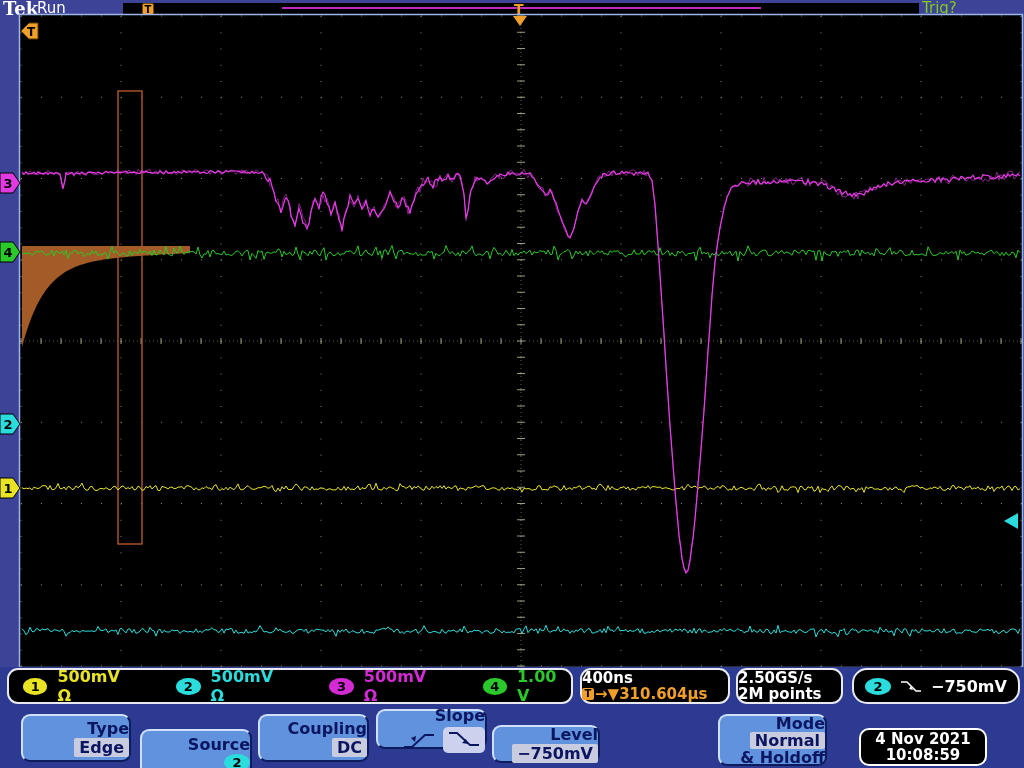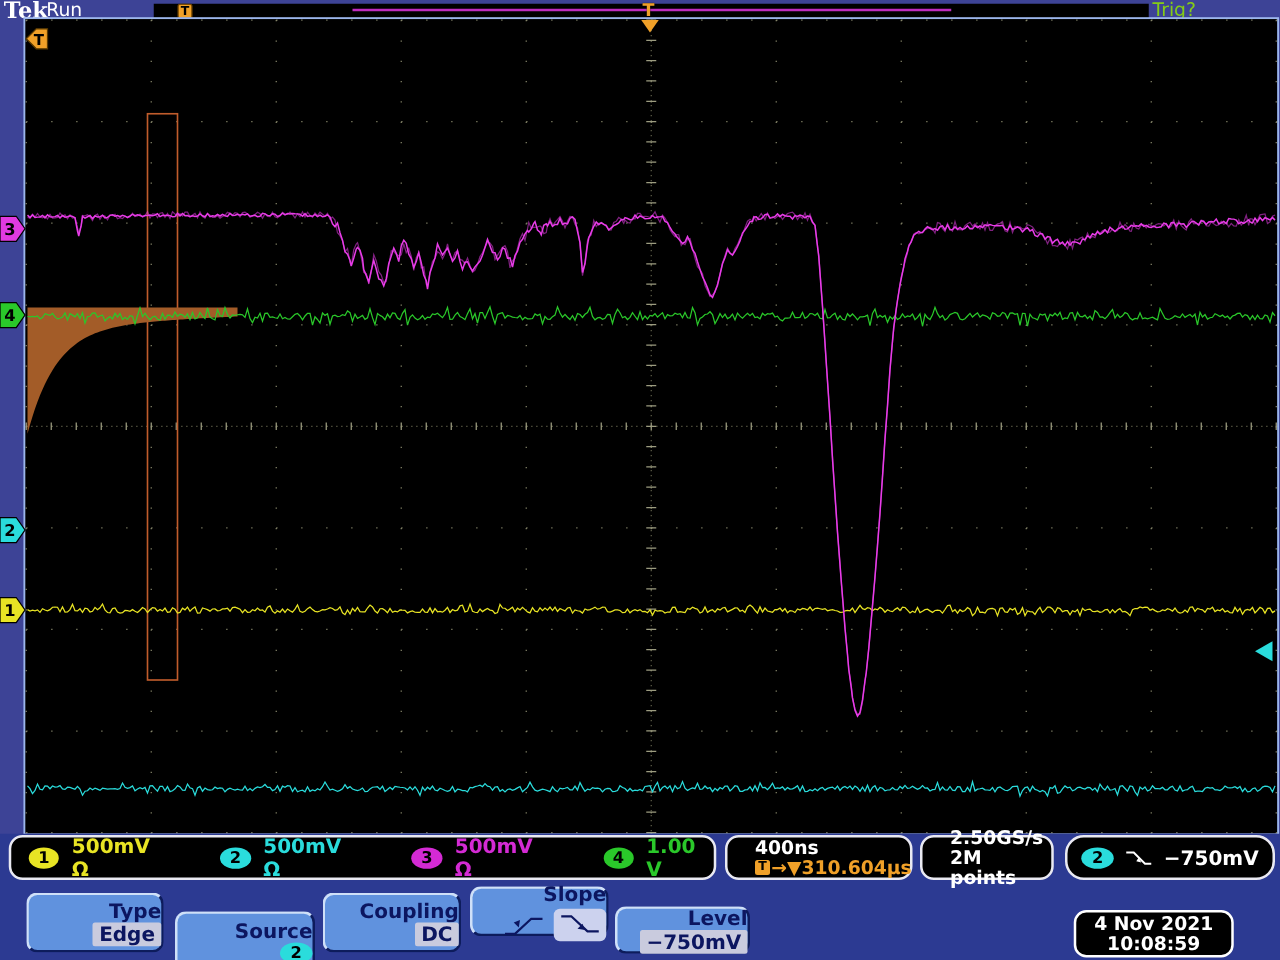"400ns" .stack { padding-left: 22px -> 0 }
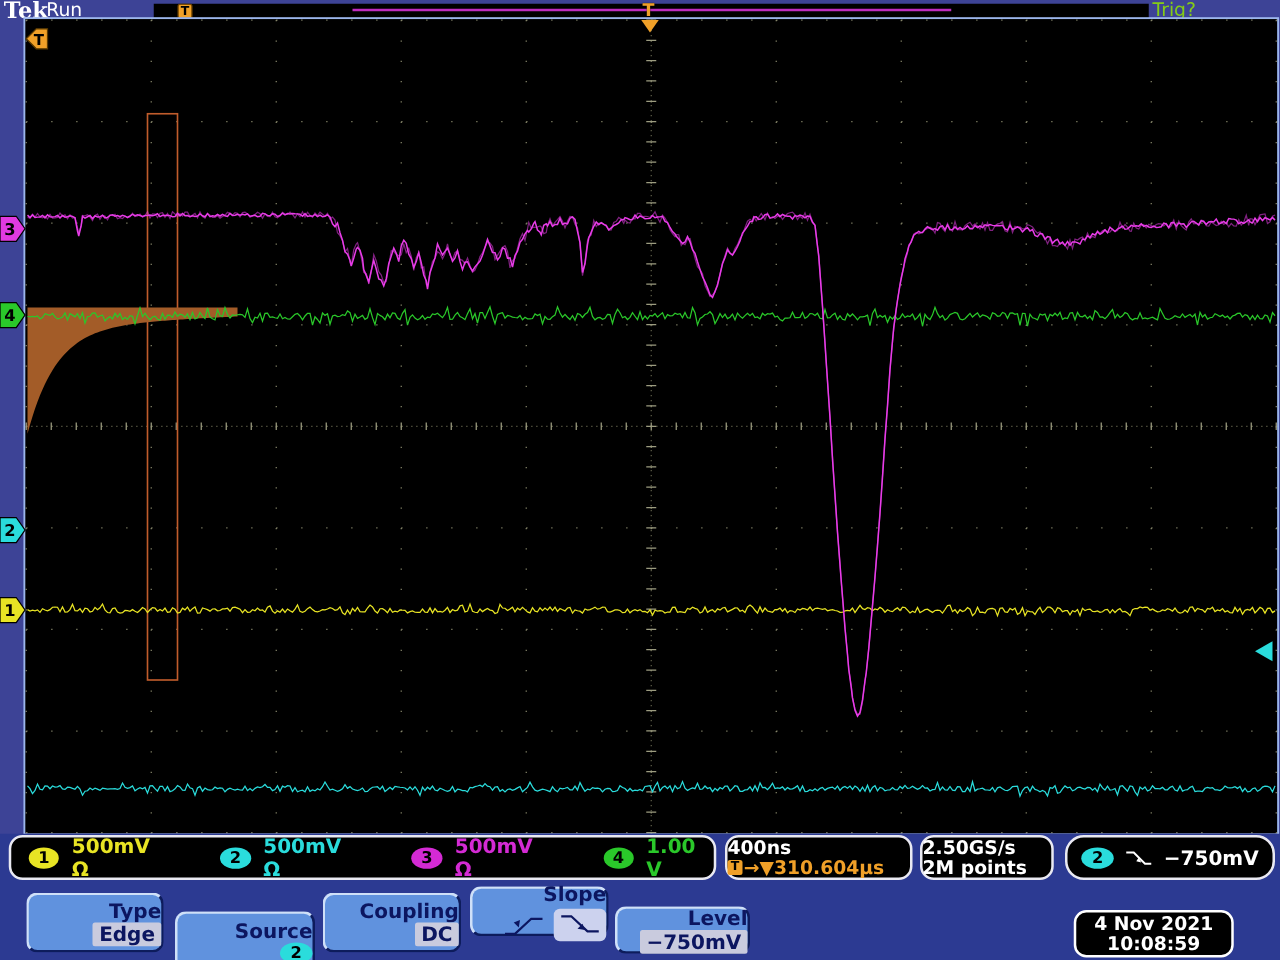"Mode" div.btn { html: none -> <div> <span>Mode</span> <span>Normal</span> <span>&amp; Holdoff</span> </div> }
